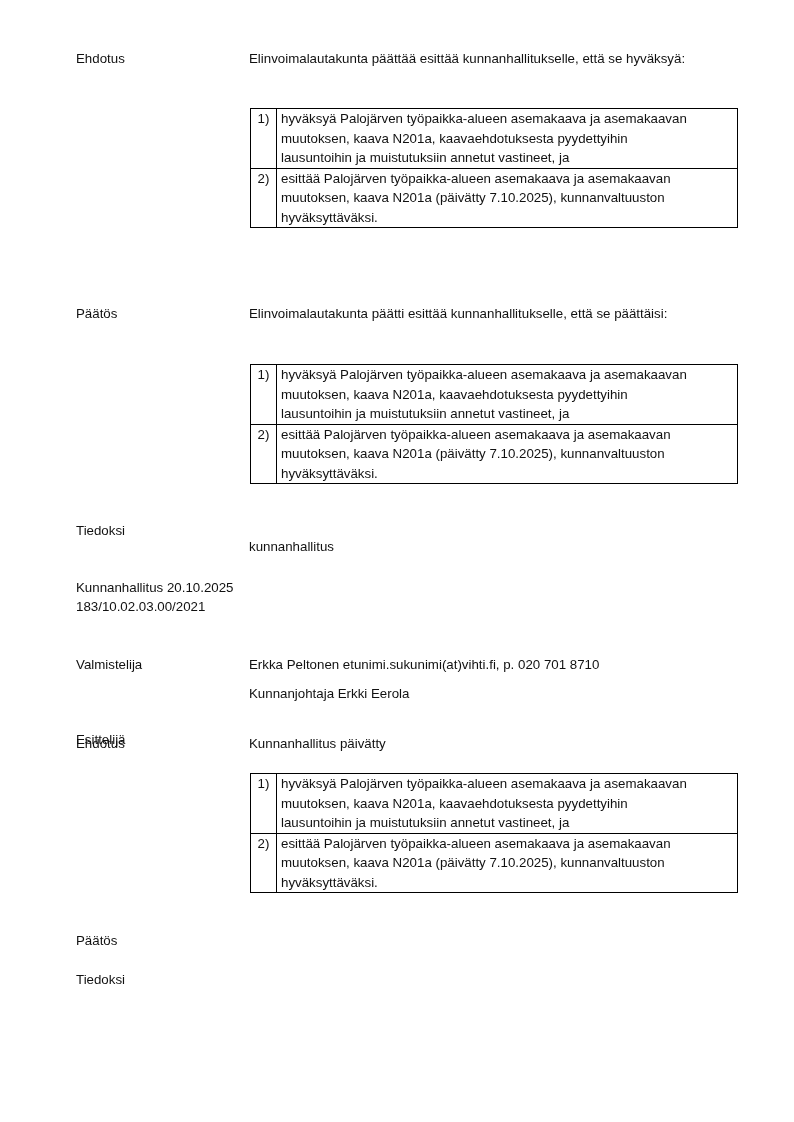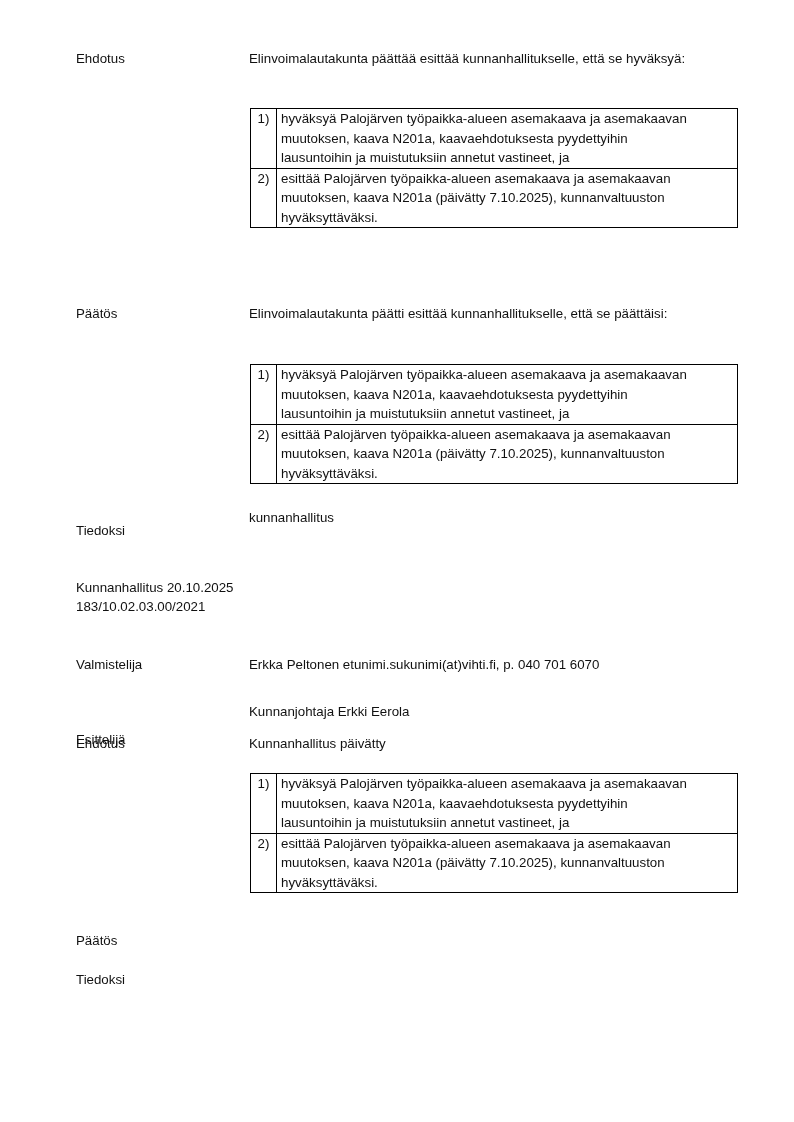"kunnanhallitus" div.abs { top: 510px -> 539px }
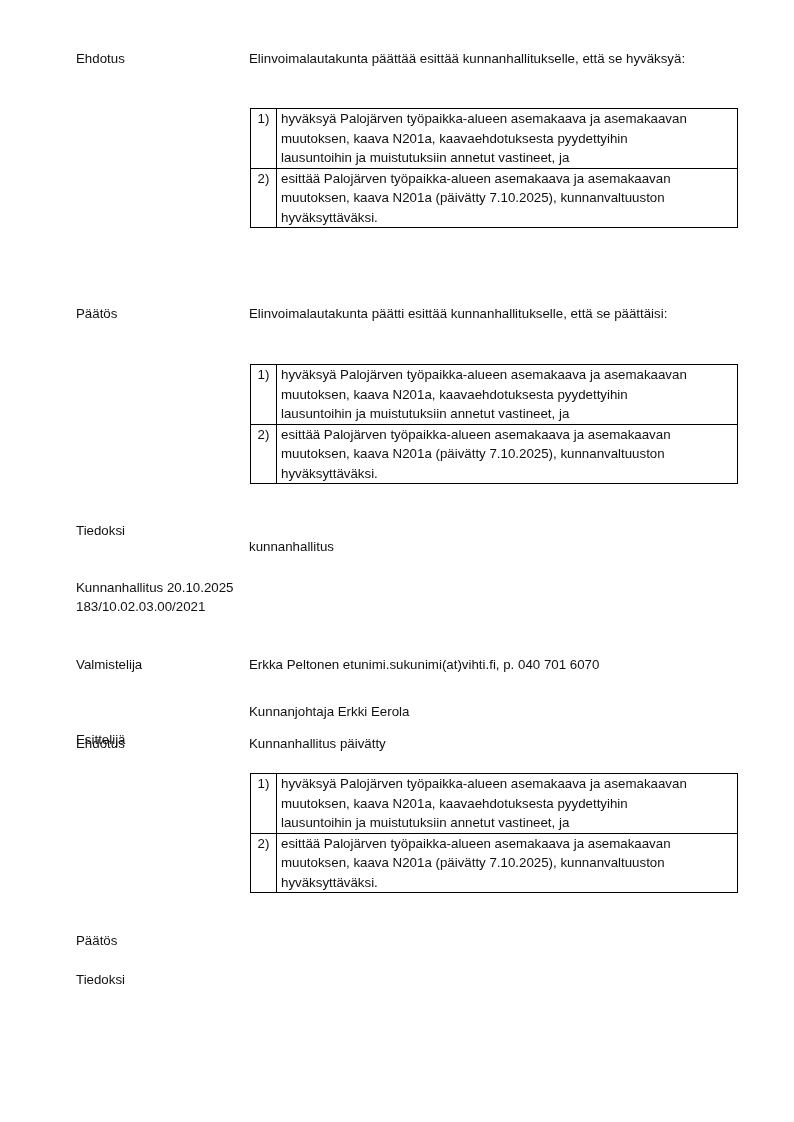"Erkka Peltonen" div.abs { text: 040 701 6070 -> 020 701 8710 }
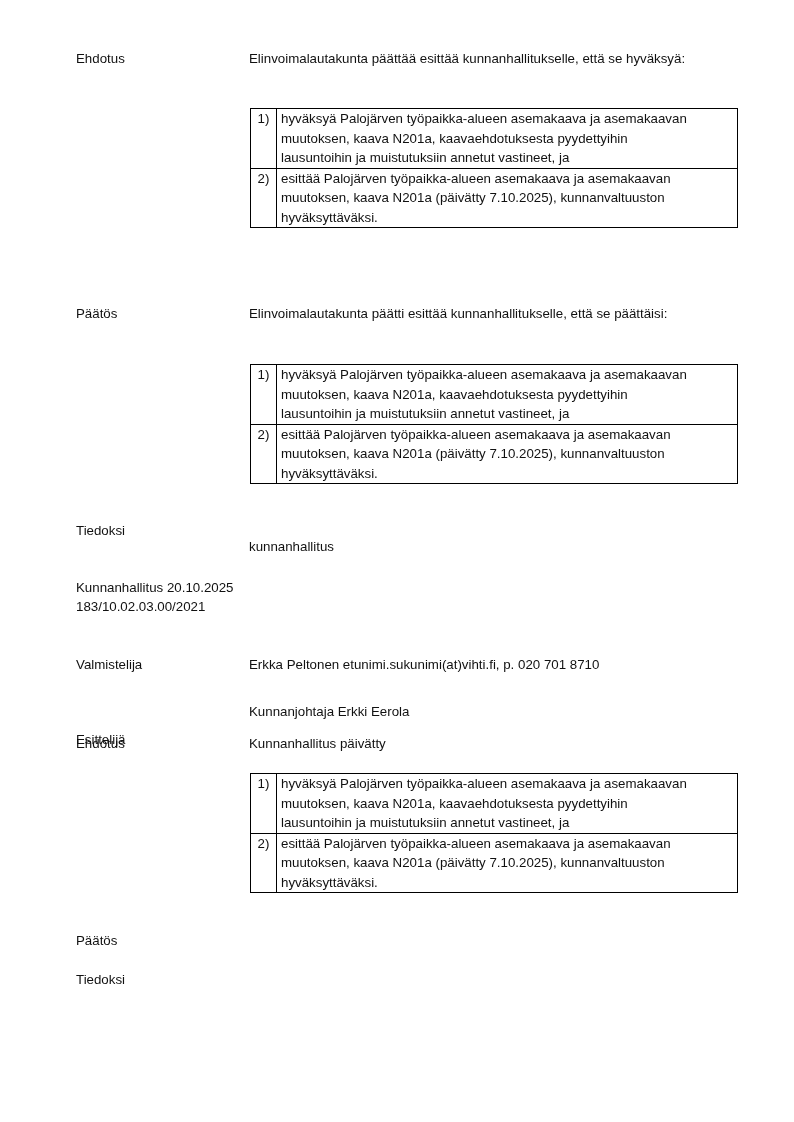"Kunnanjohtaja Erkki Eerola" div.abs { top: 704px -> 686px }
